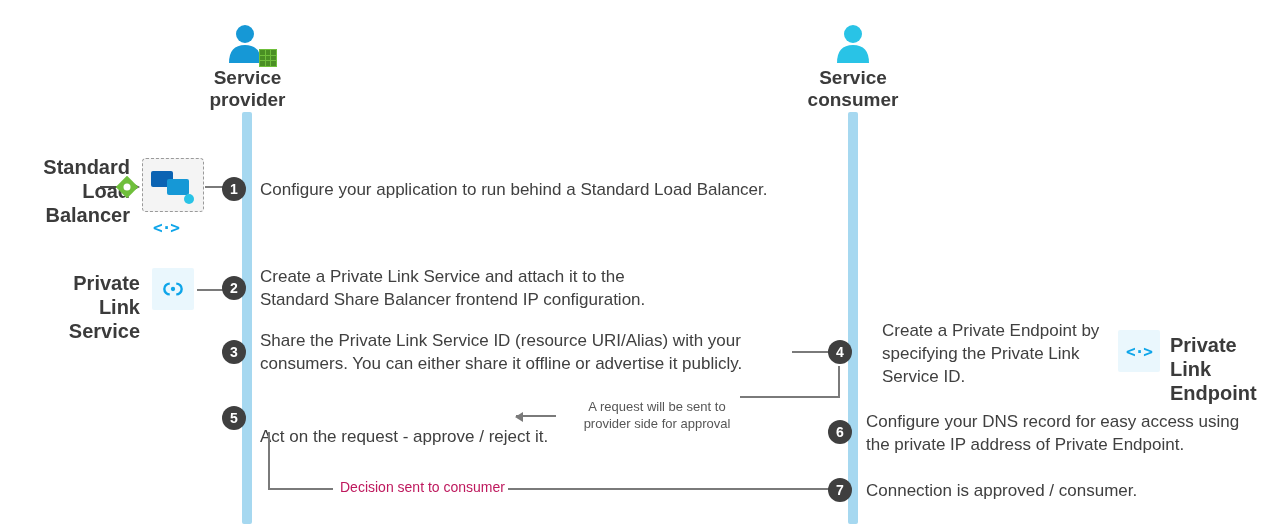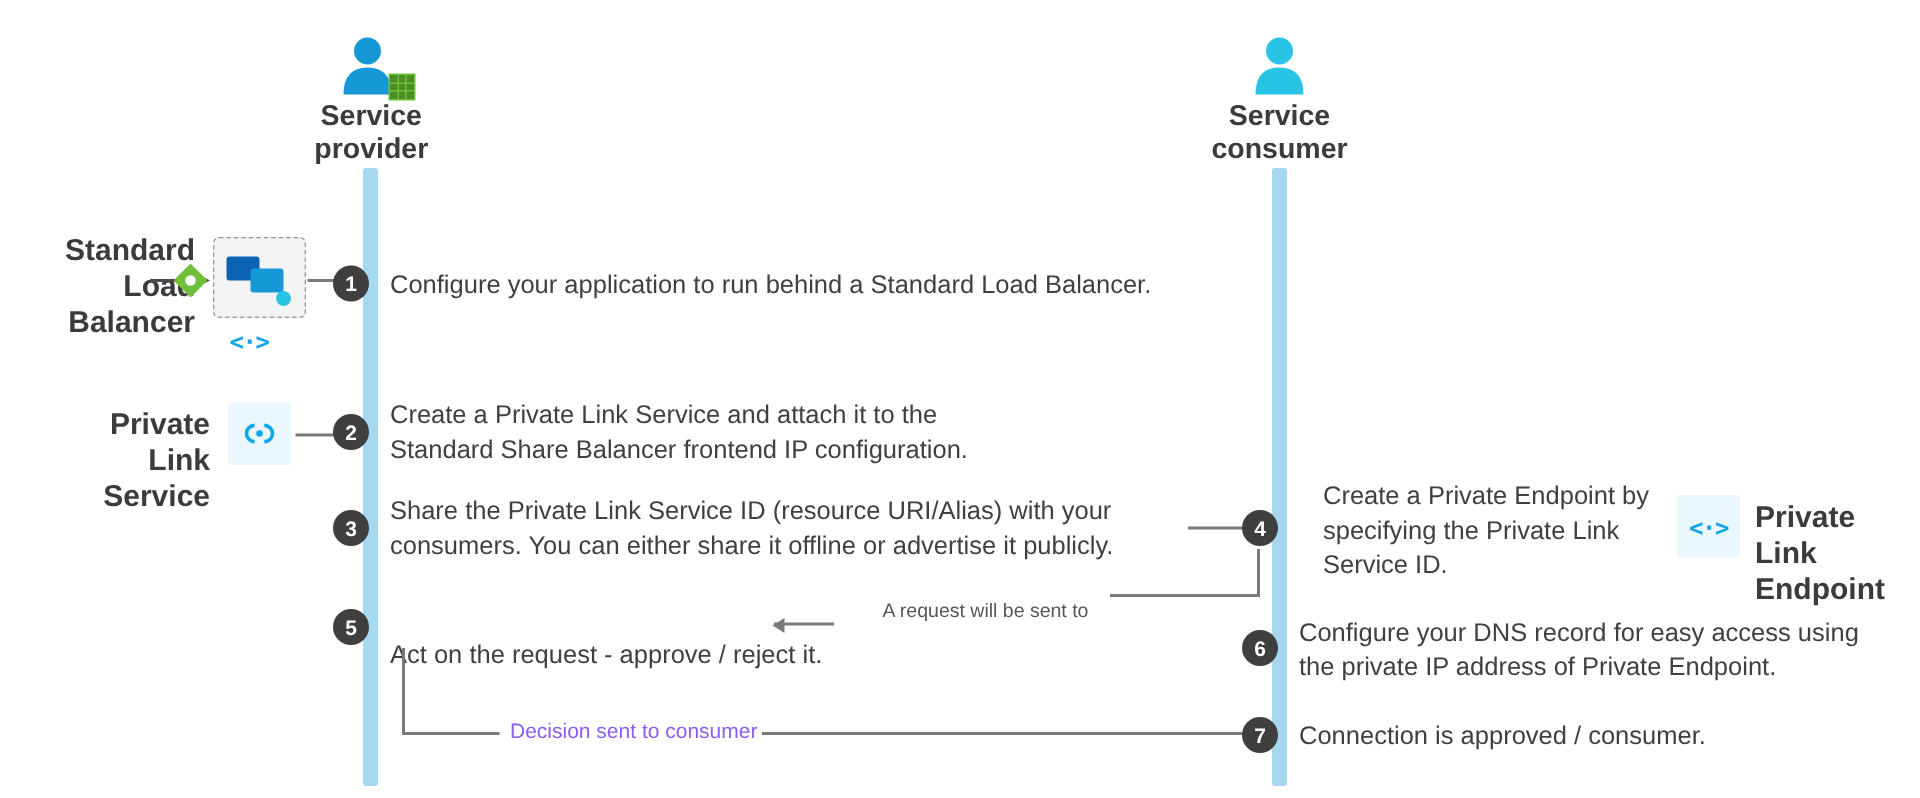"provider side for approval" span { html: none -> <span>provider side for approval</span> }
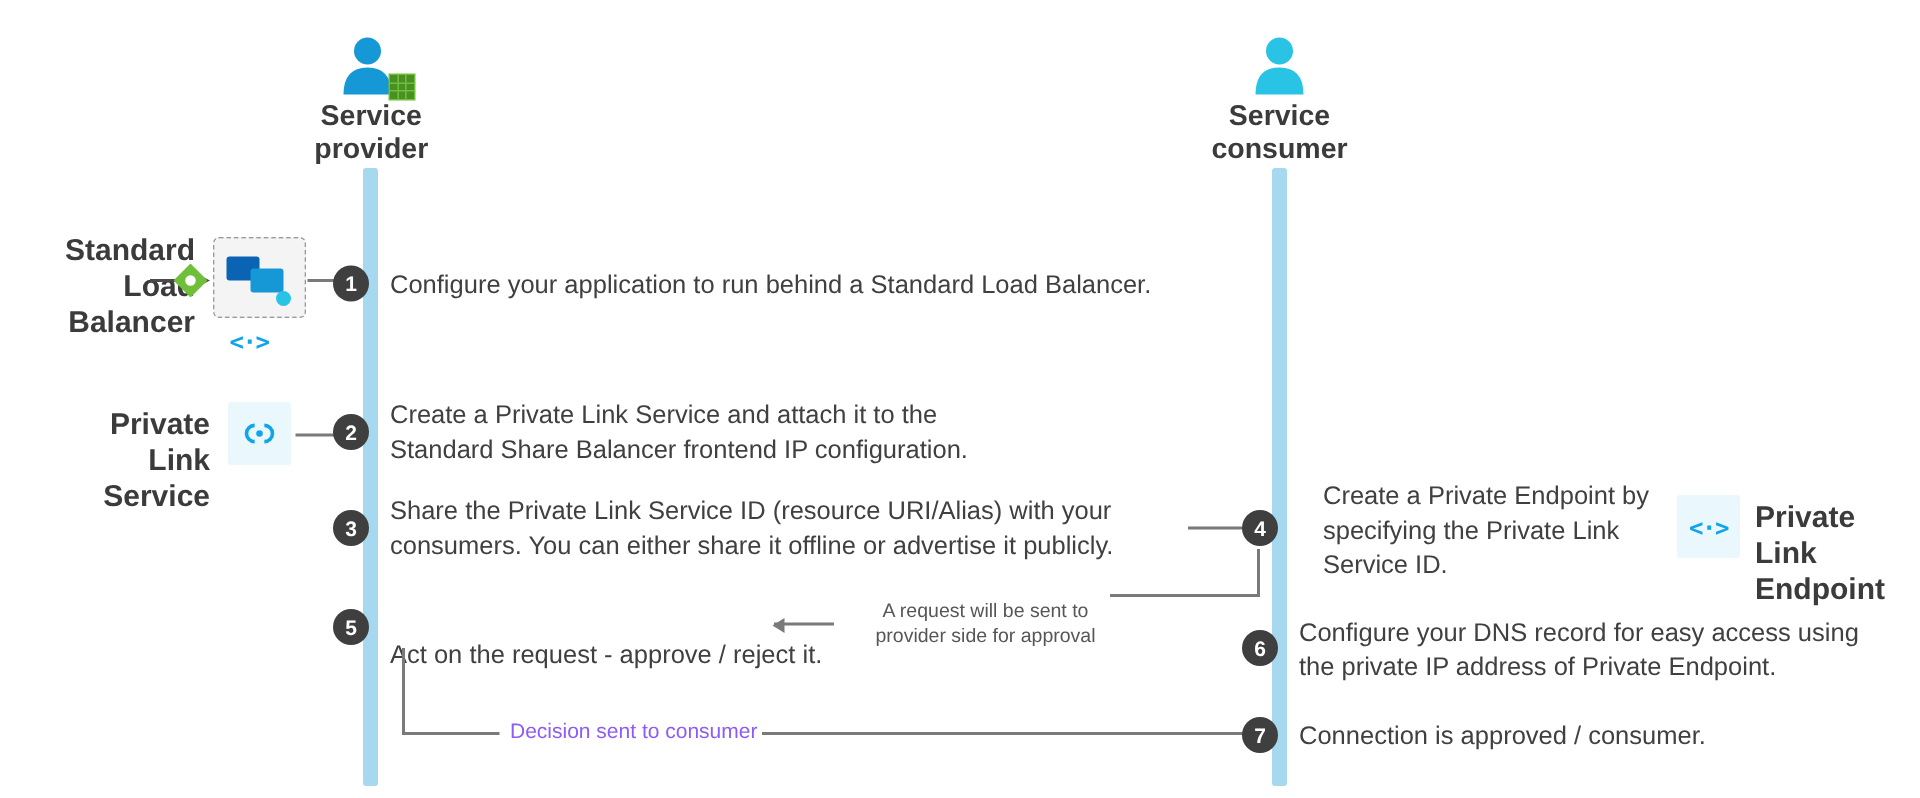"Decision sent to consumer" .small-note { color: #8b5cf6 -> #be185d }
